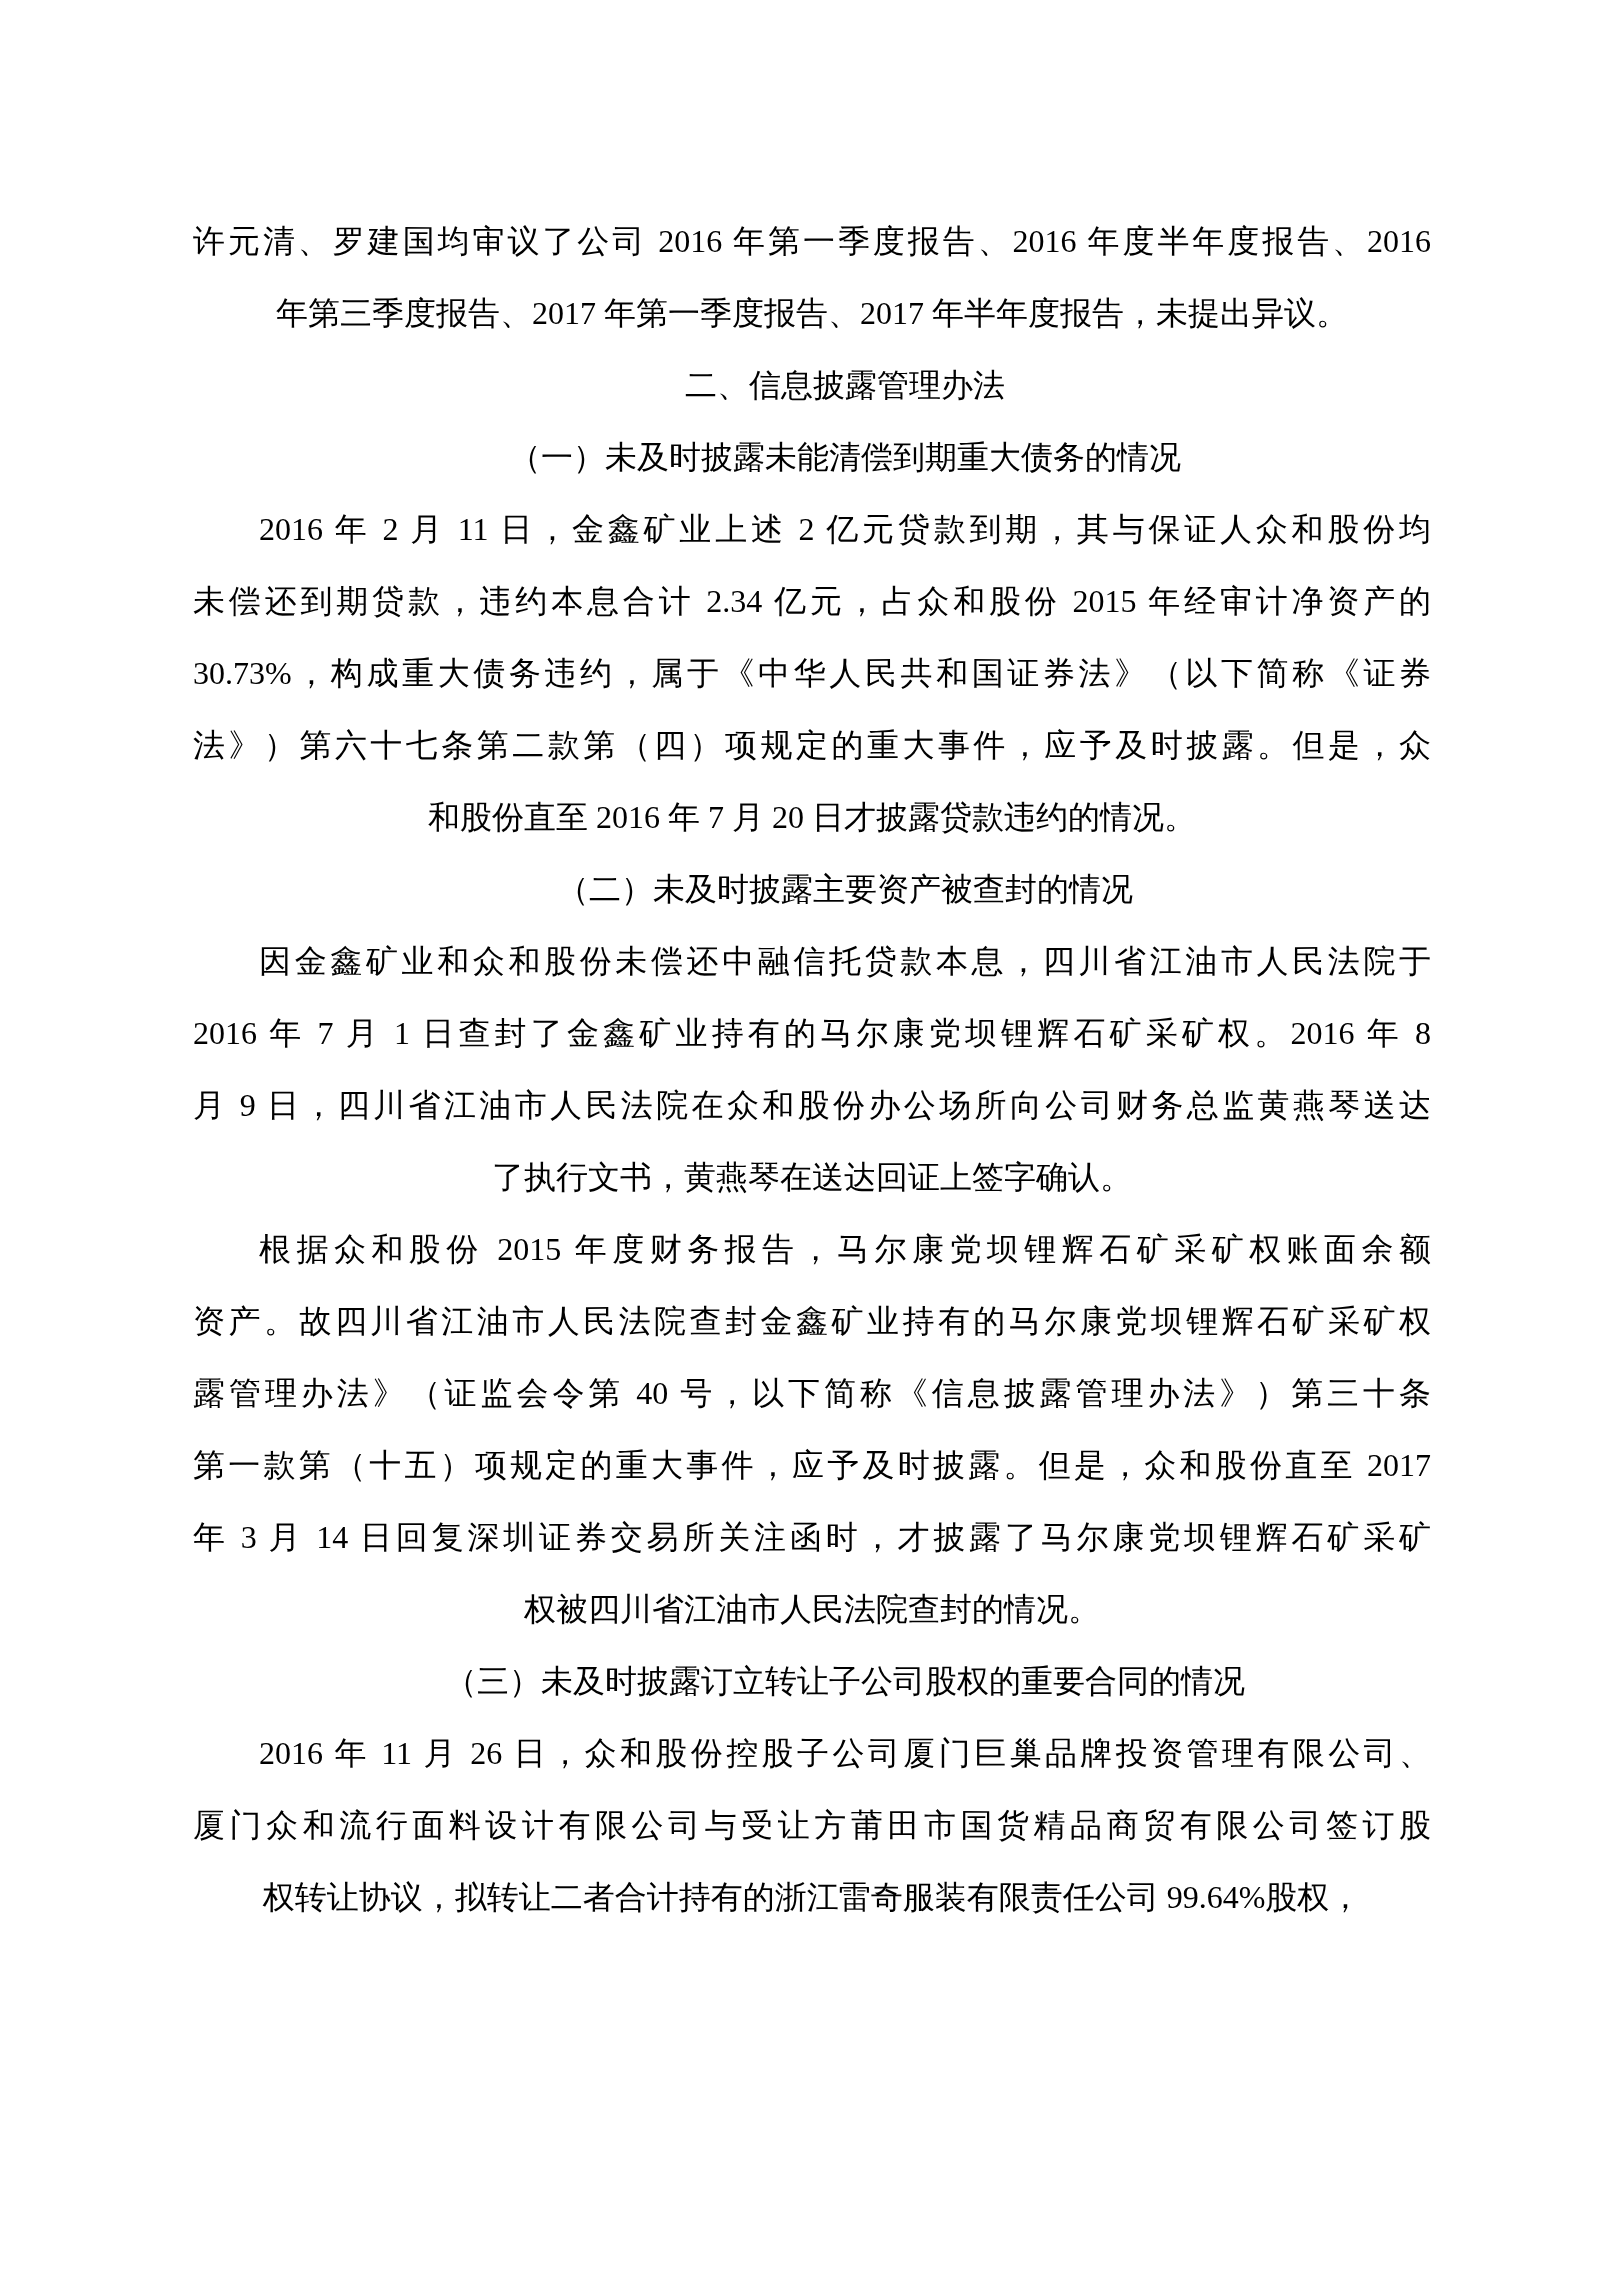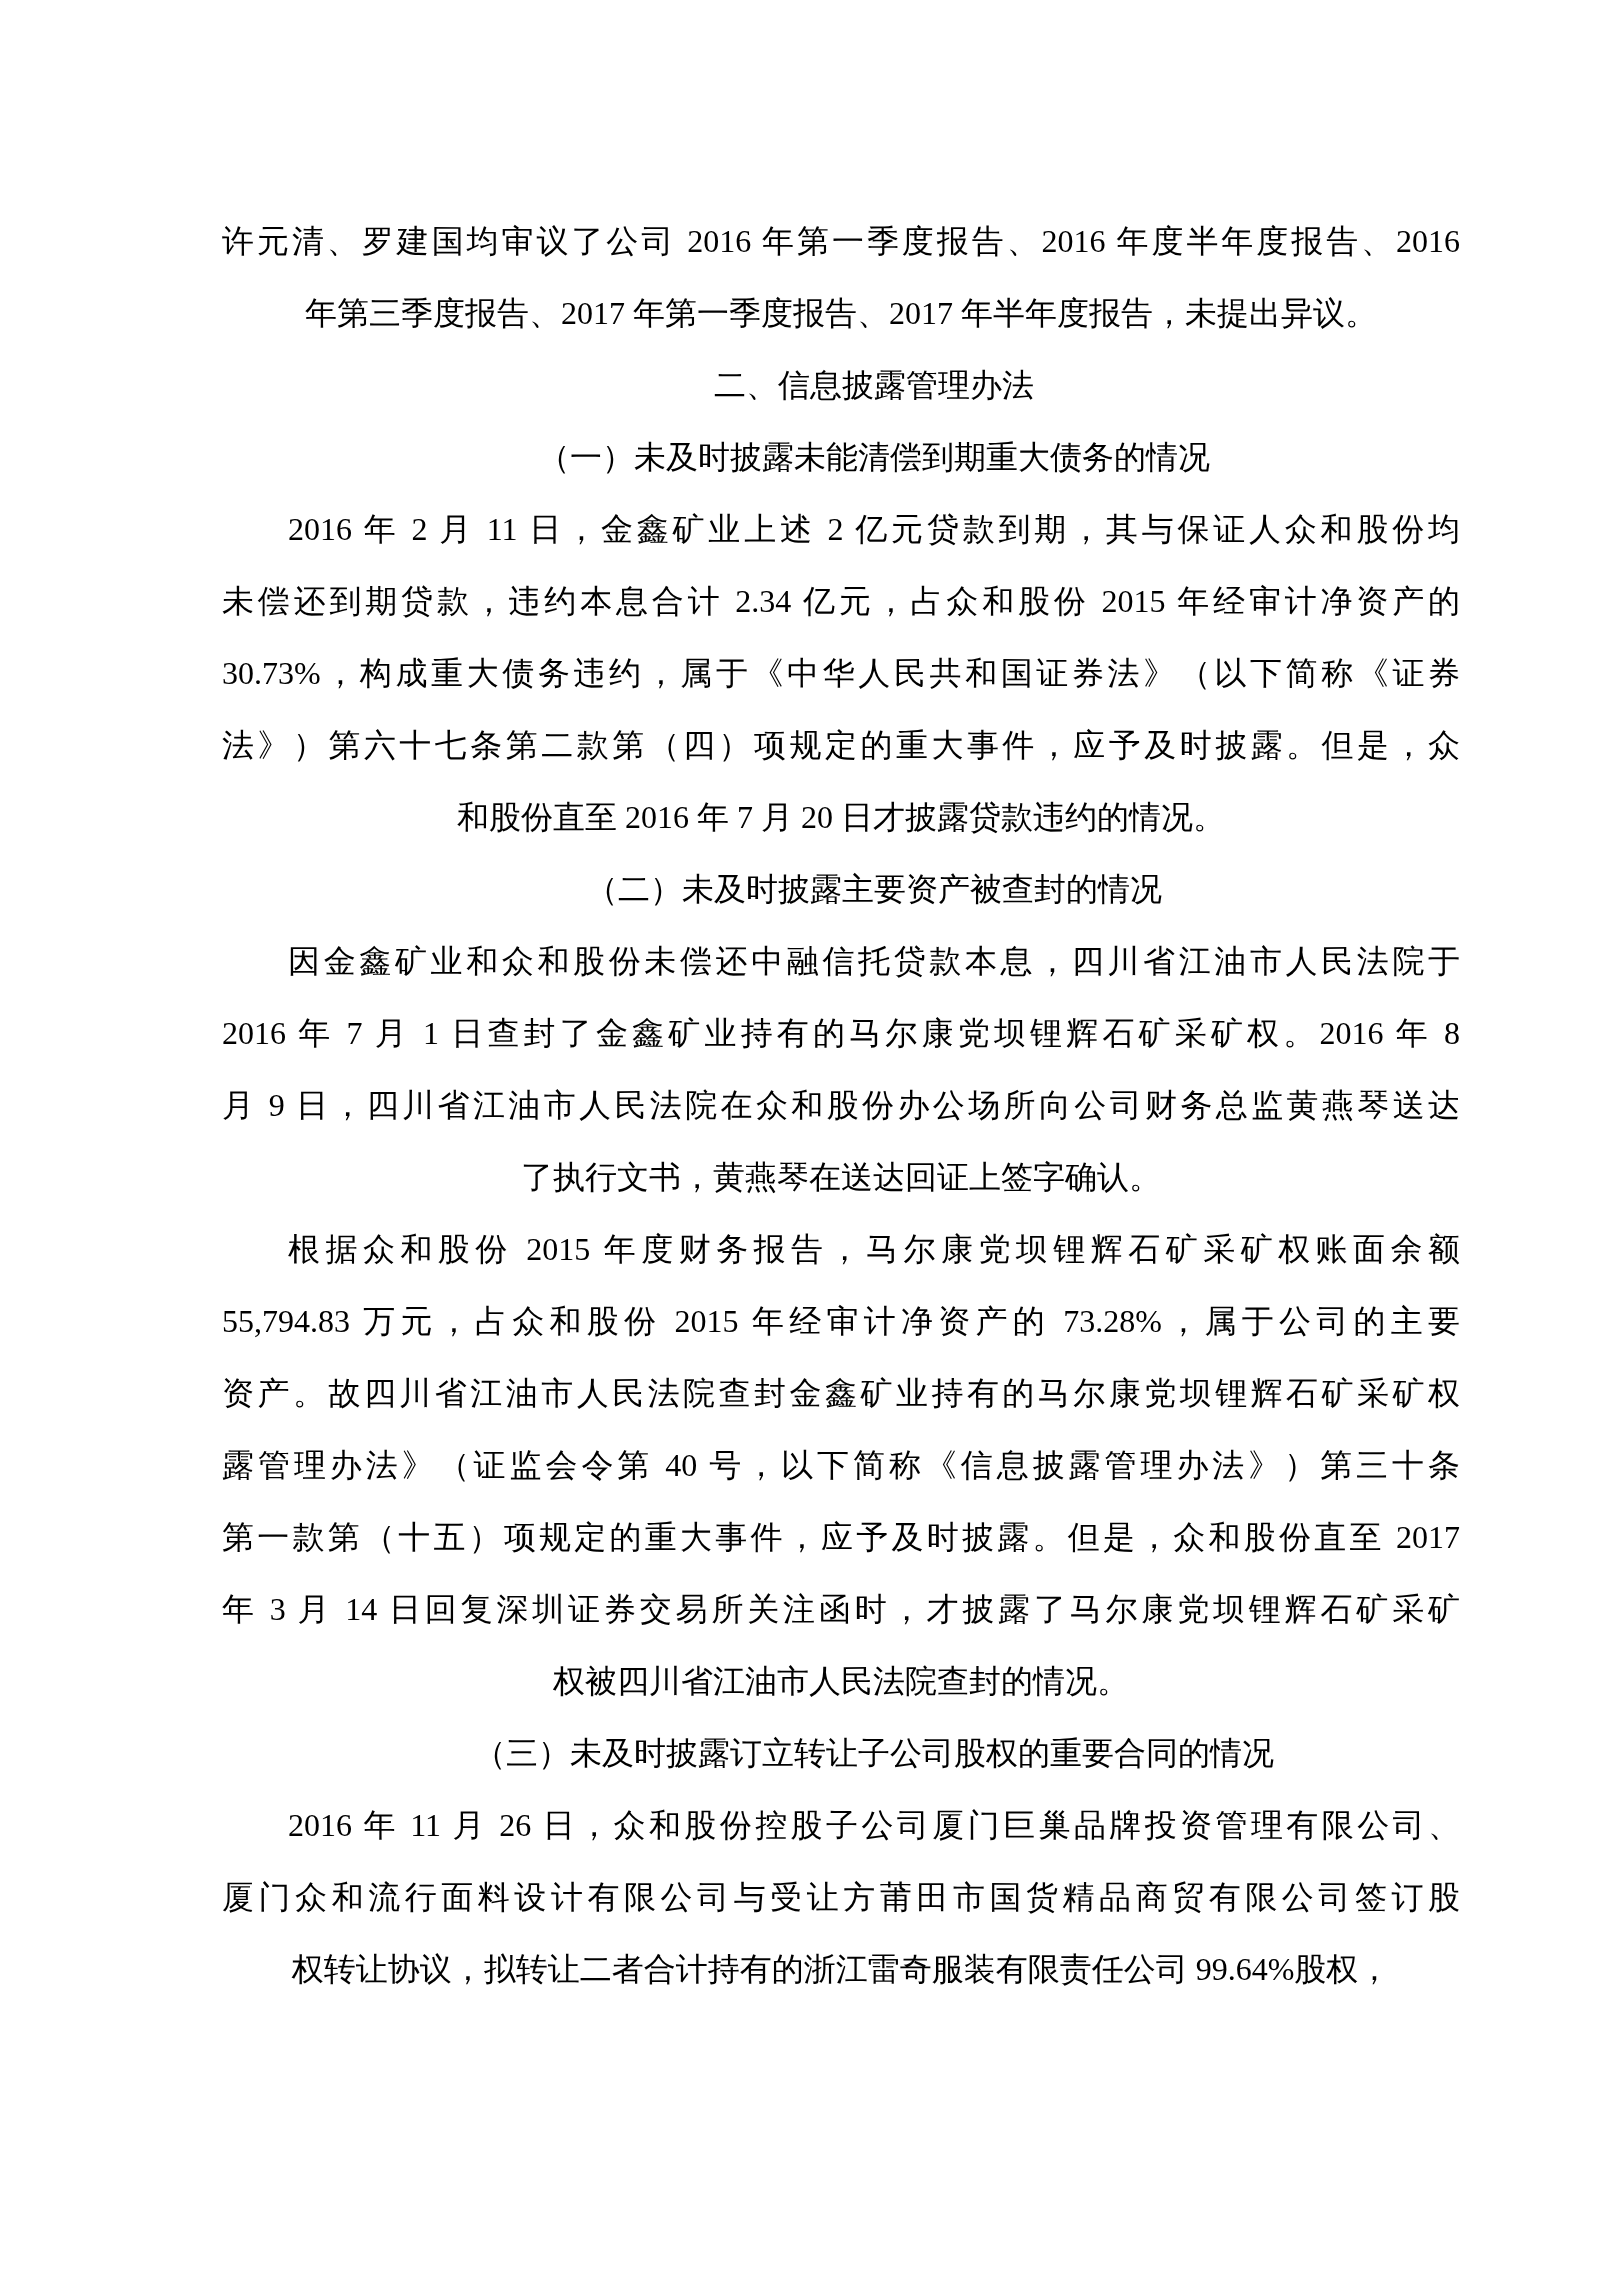"许元清、罗建国均审议了公司 2016 年第一季度报告、2016" .page { margin-left: 29px -> none }
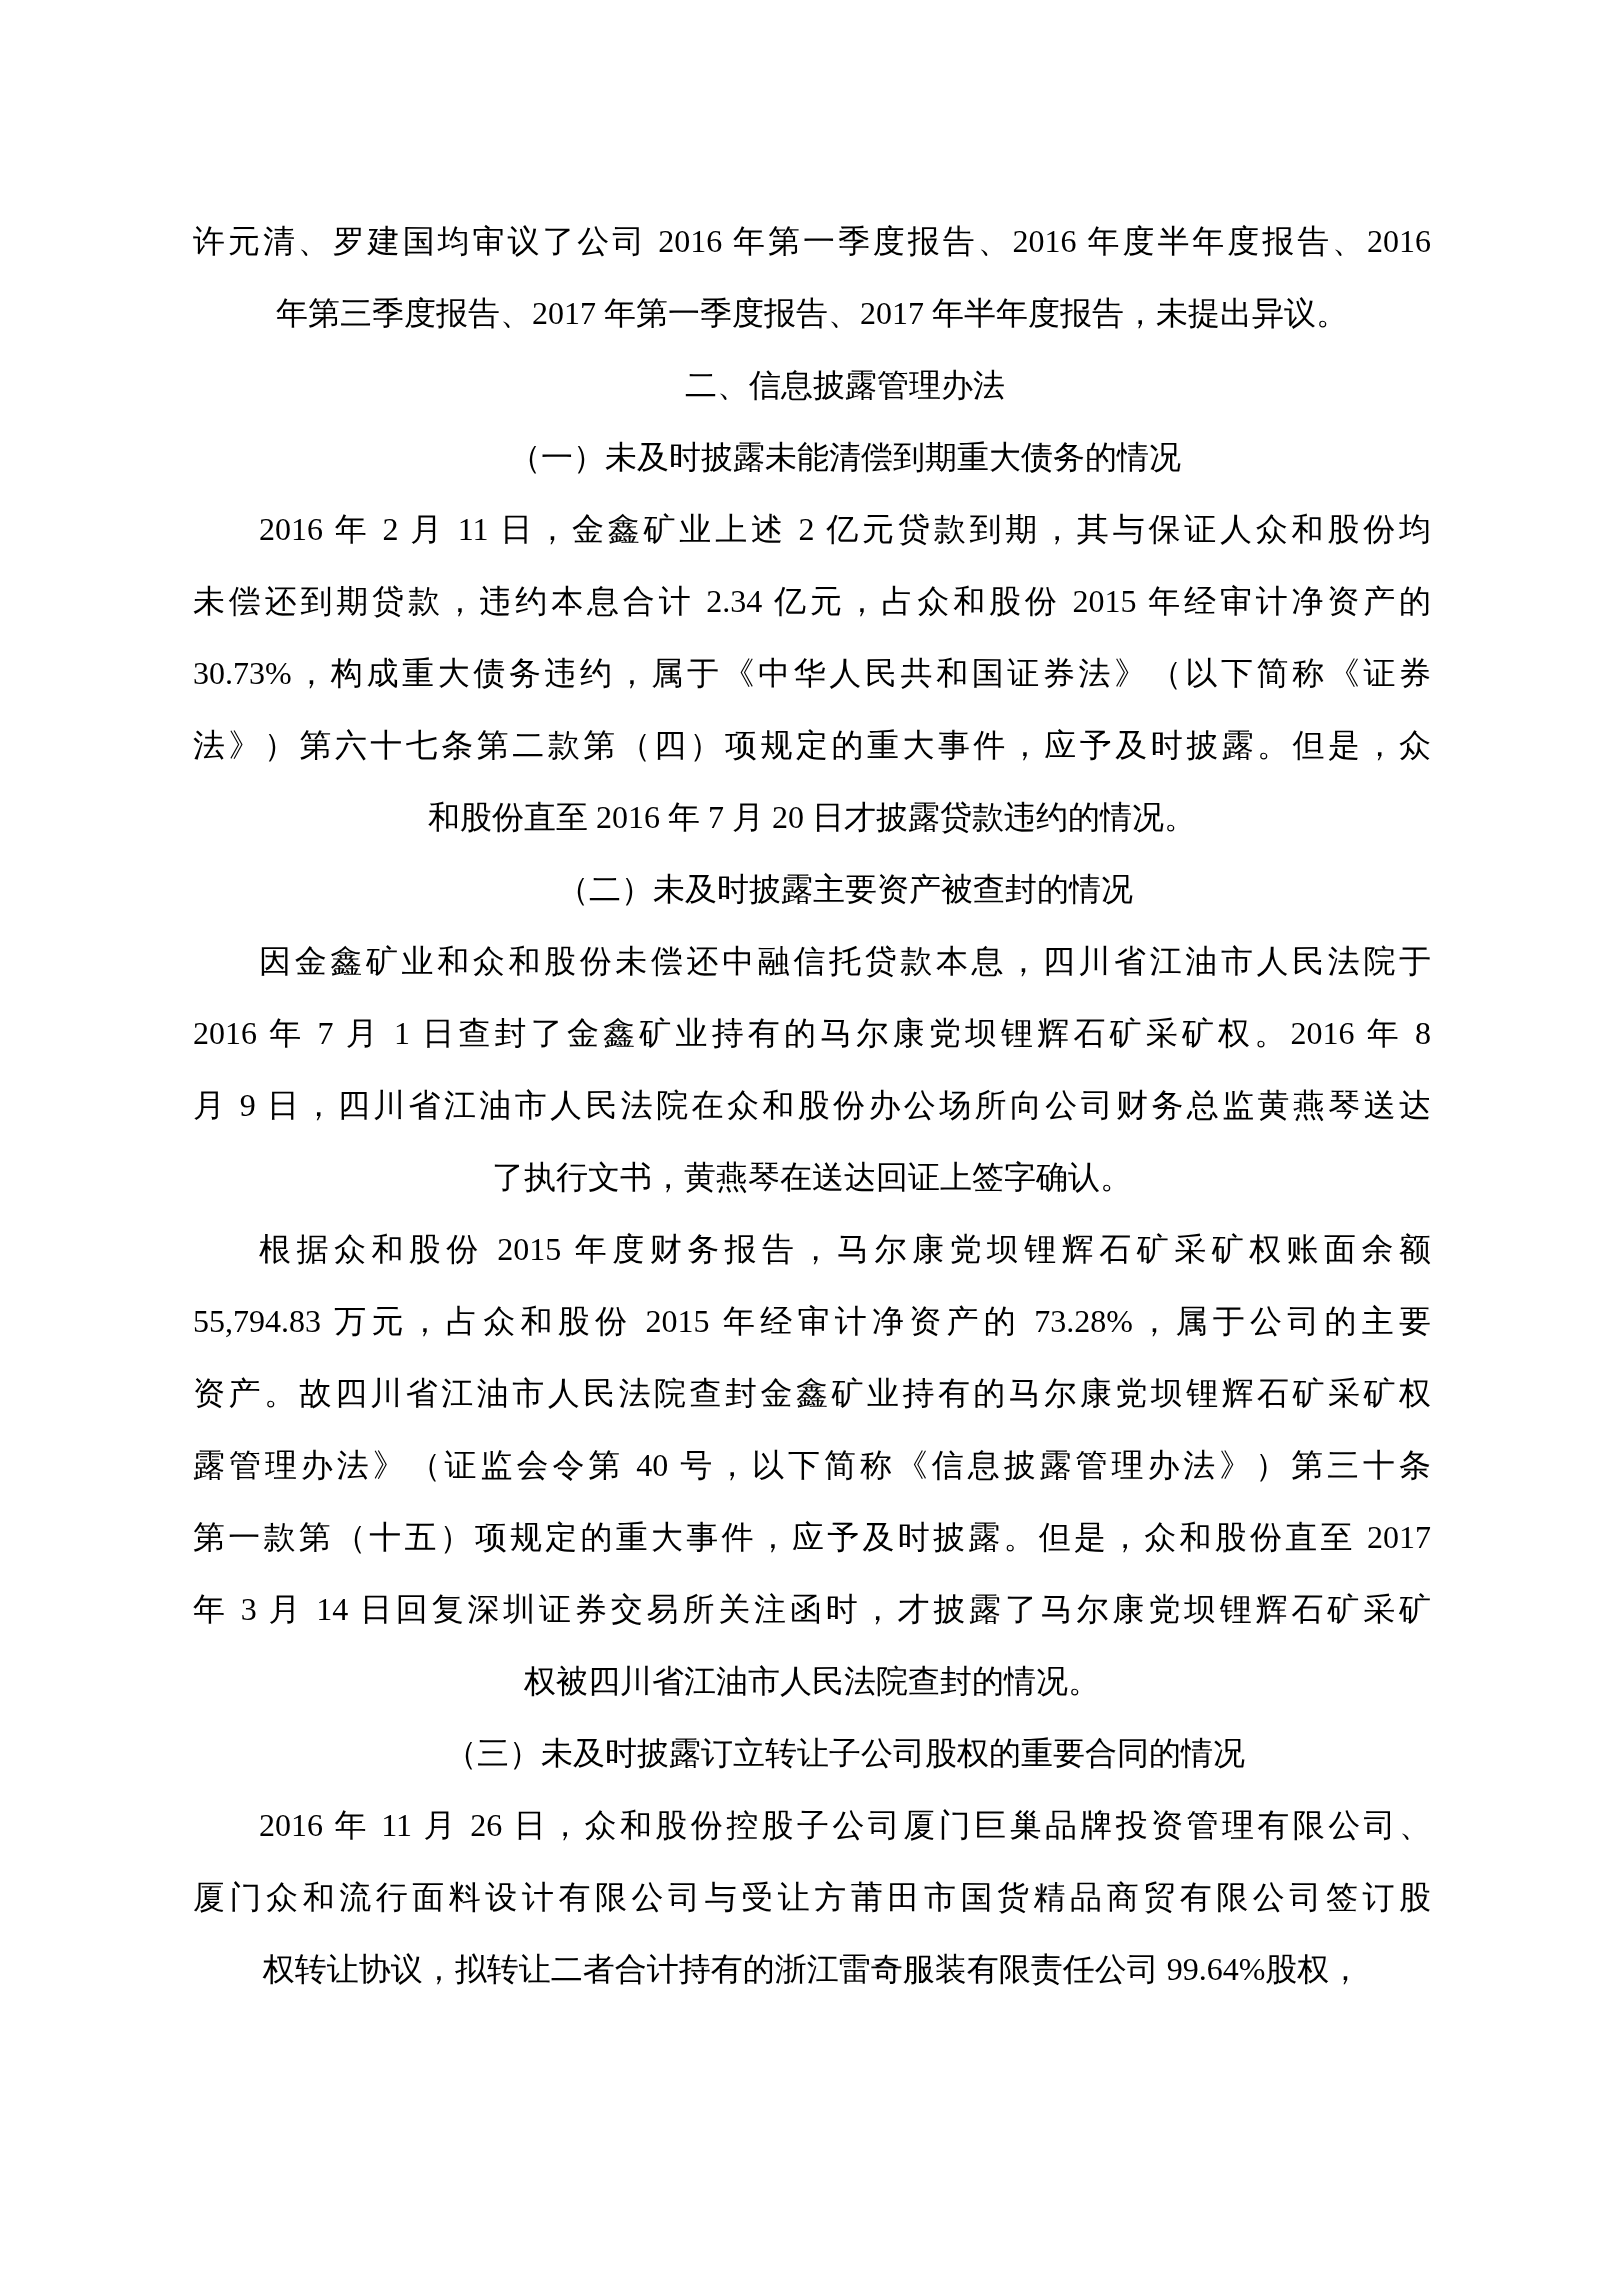"55,794.83 万元，占众和股份 2015 年经审计净资产的" div.line { html: <div>55,794.83 万元，占众和股份 2015 年经审计净资产的 73.28%，属于公司的主要</div> -> none }
